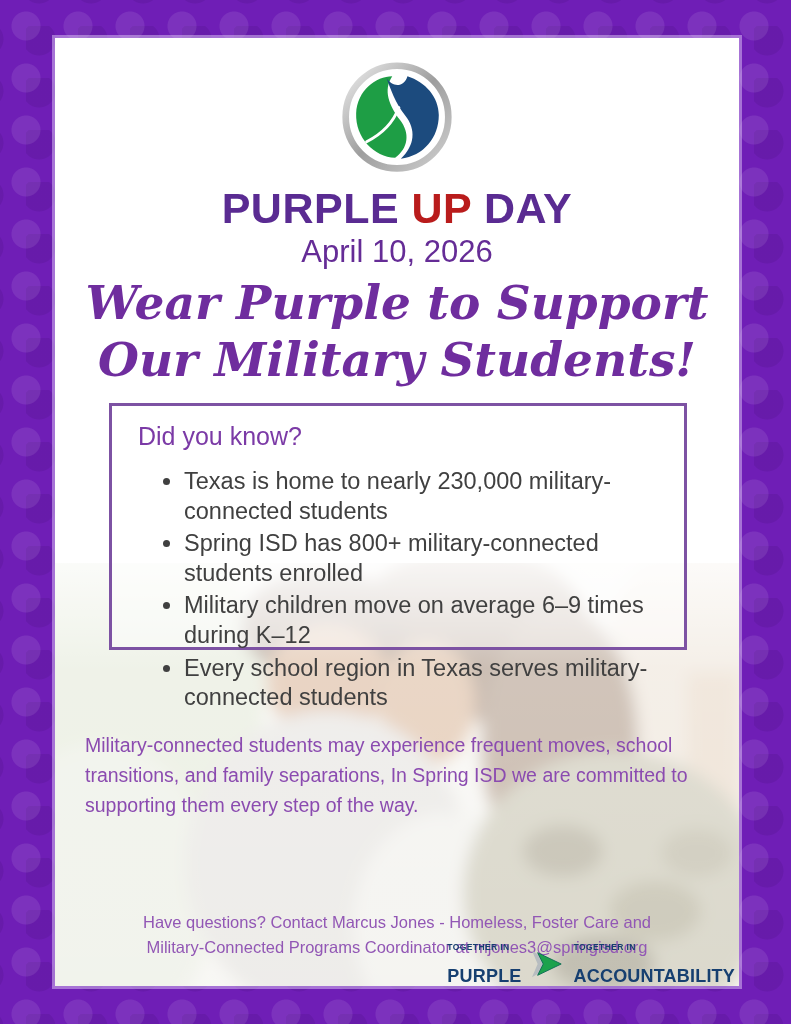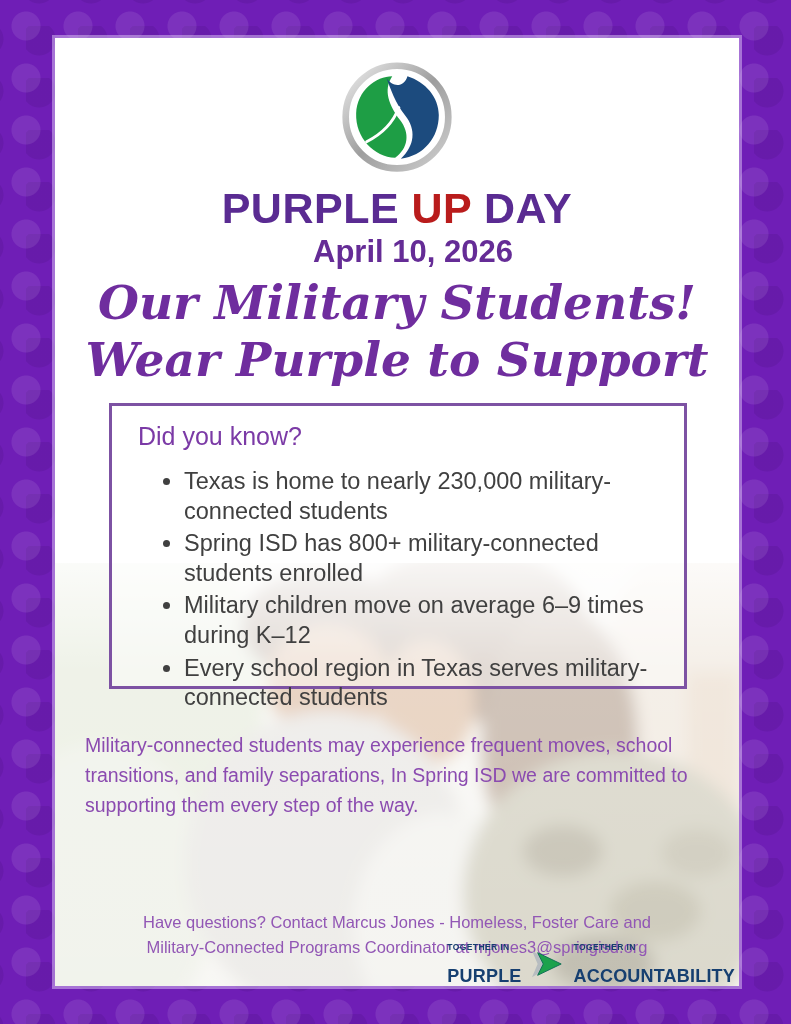"April 10, 2026" .date { font-weight: 700 -> 400; left: 16px -> 0 }
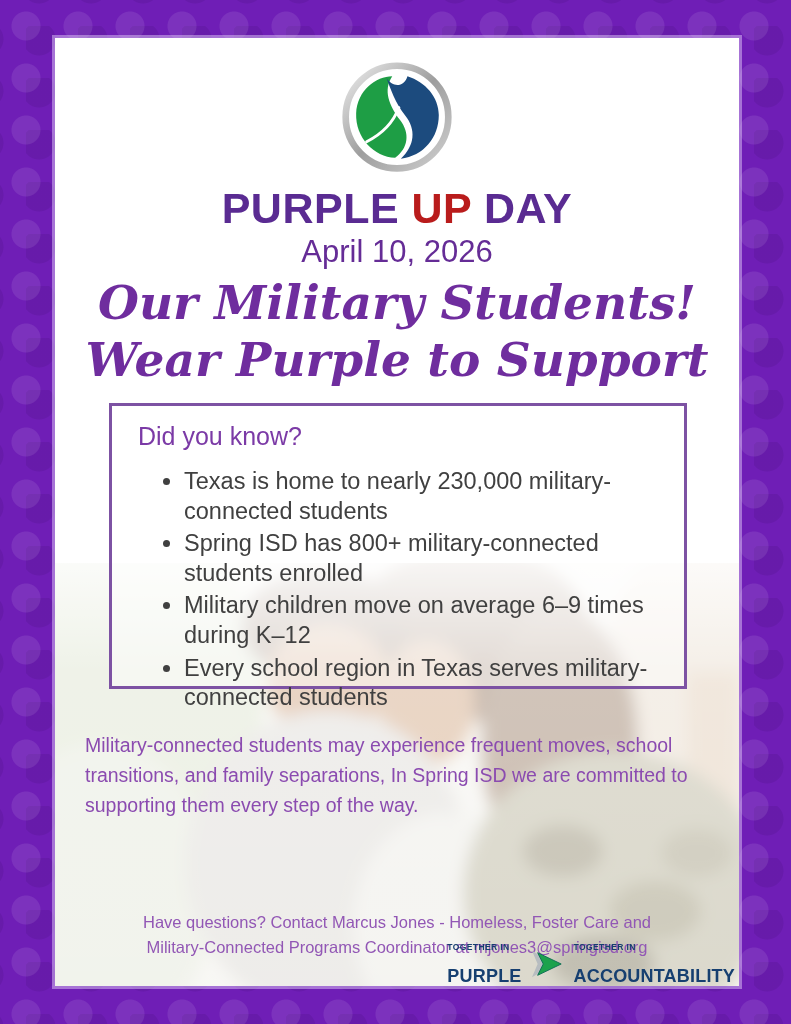"Our Military Students!" div { order: before "Wear Purple to Support" -> after "Wear Purple to Support" }
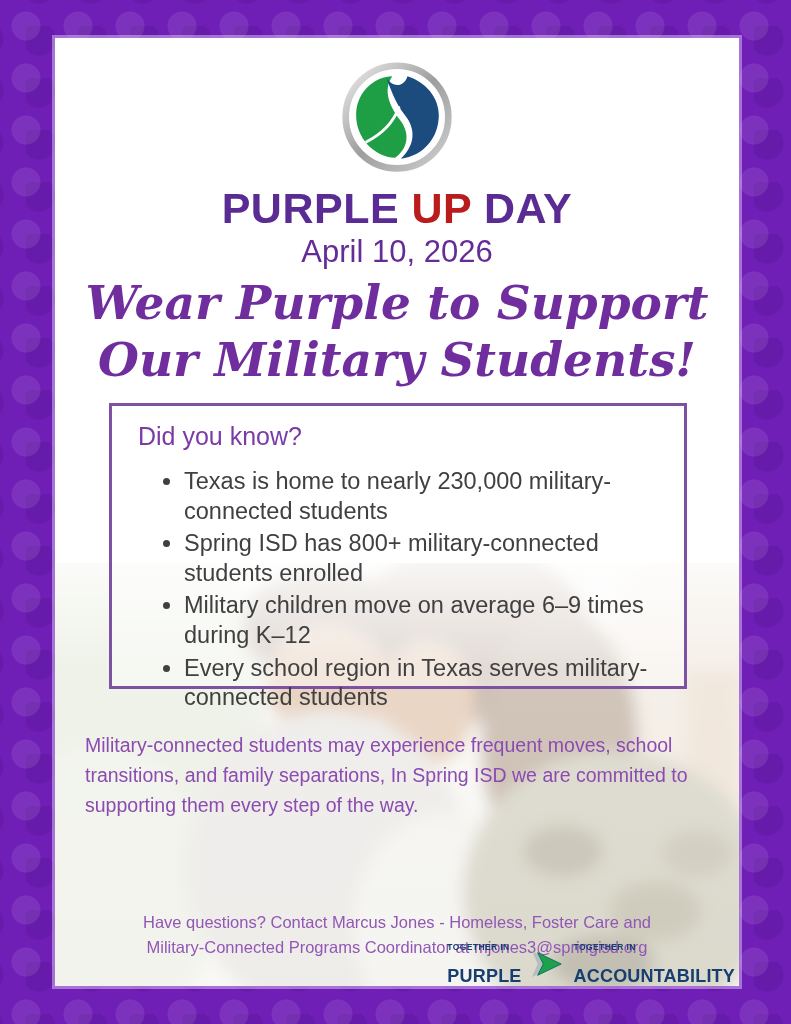"Did you know?" .infobox { height: 286px -> 247px }
